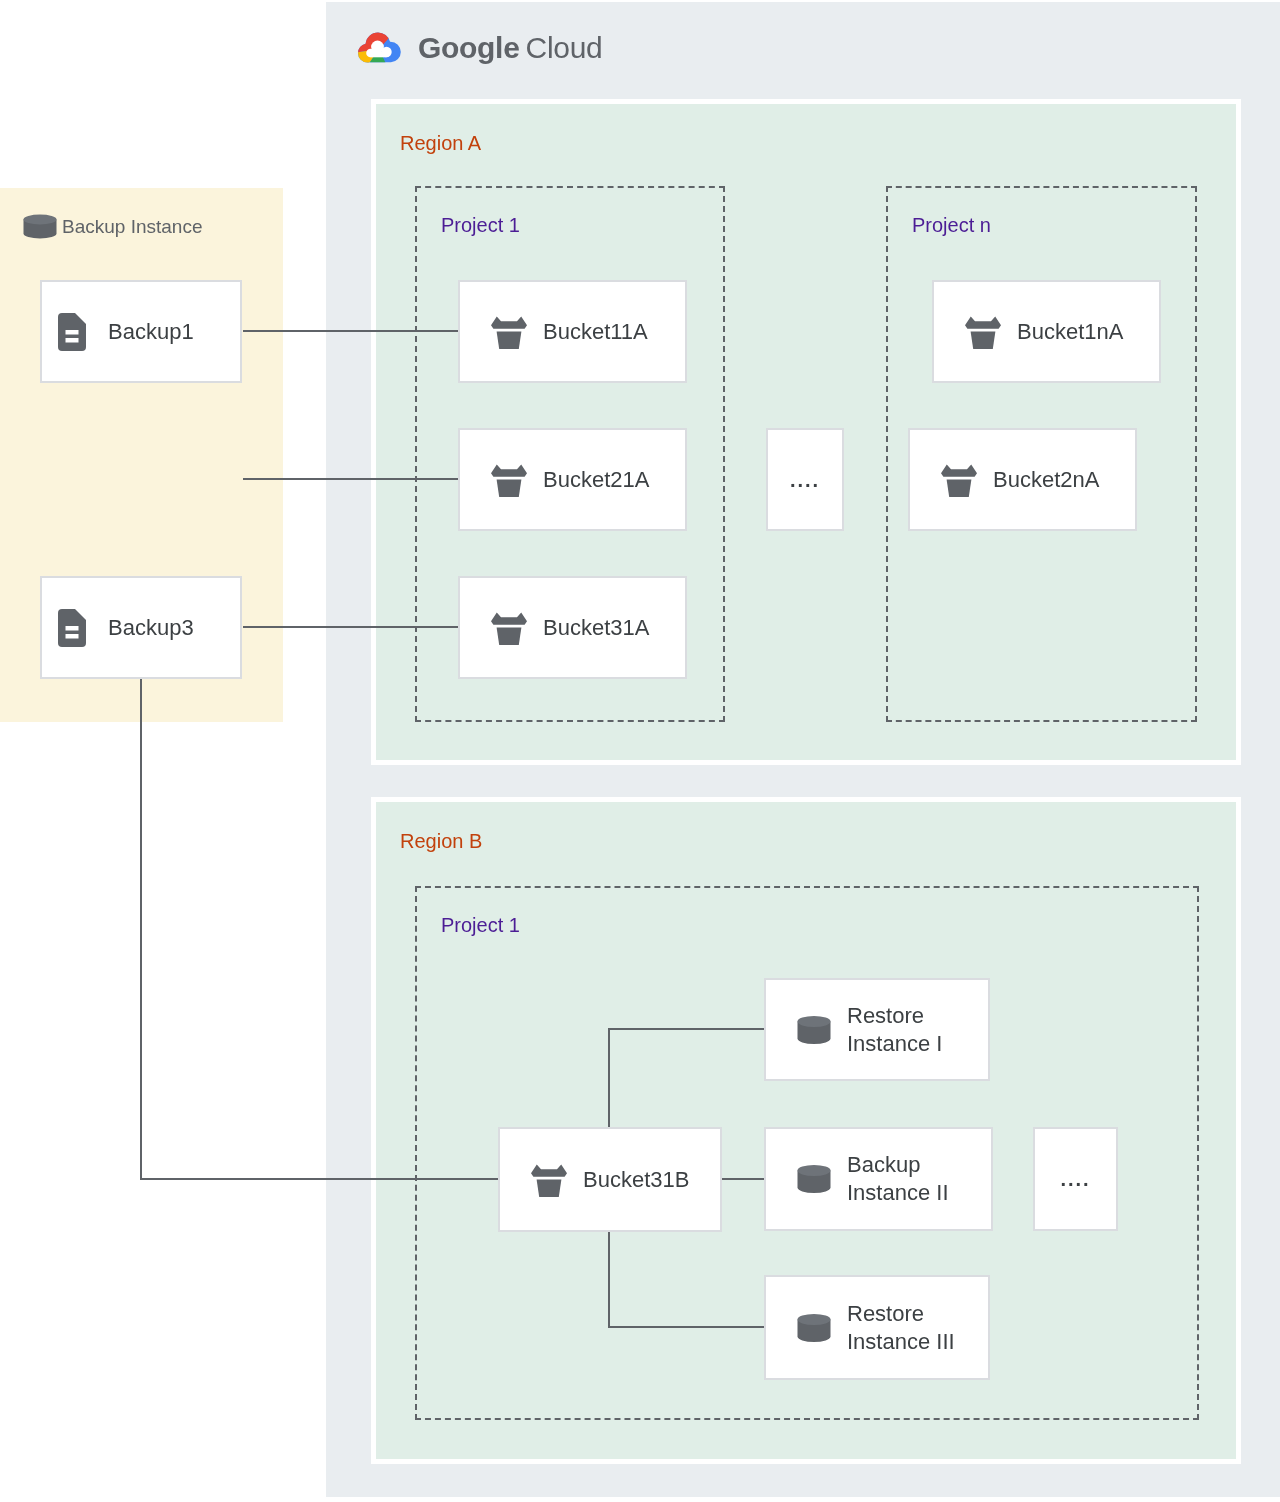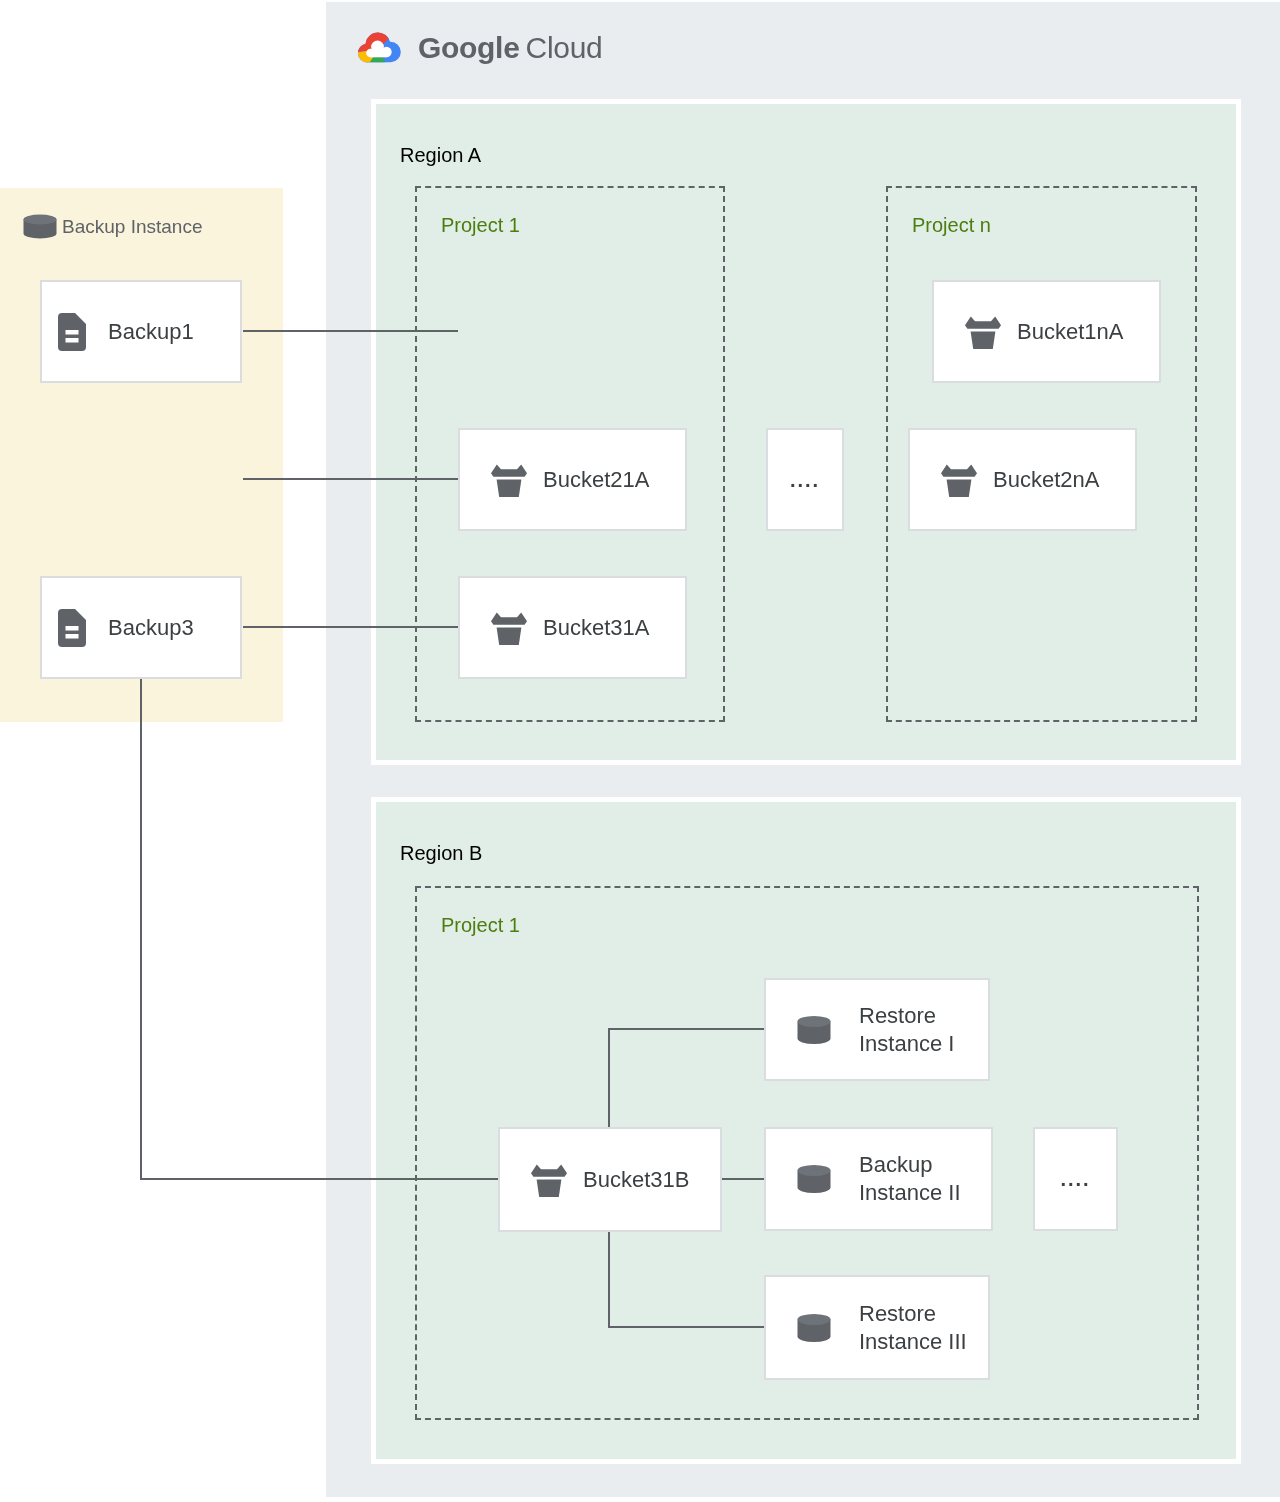"Region A" .region-label { color: #000000 -> #c2410c; margin-top: 12px -> none }
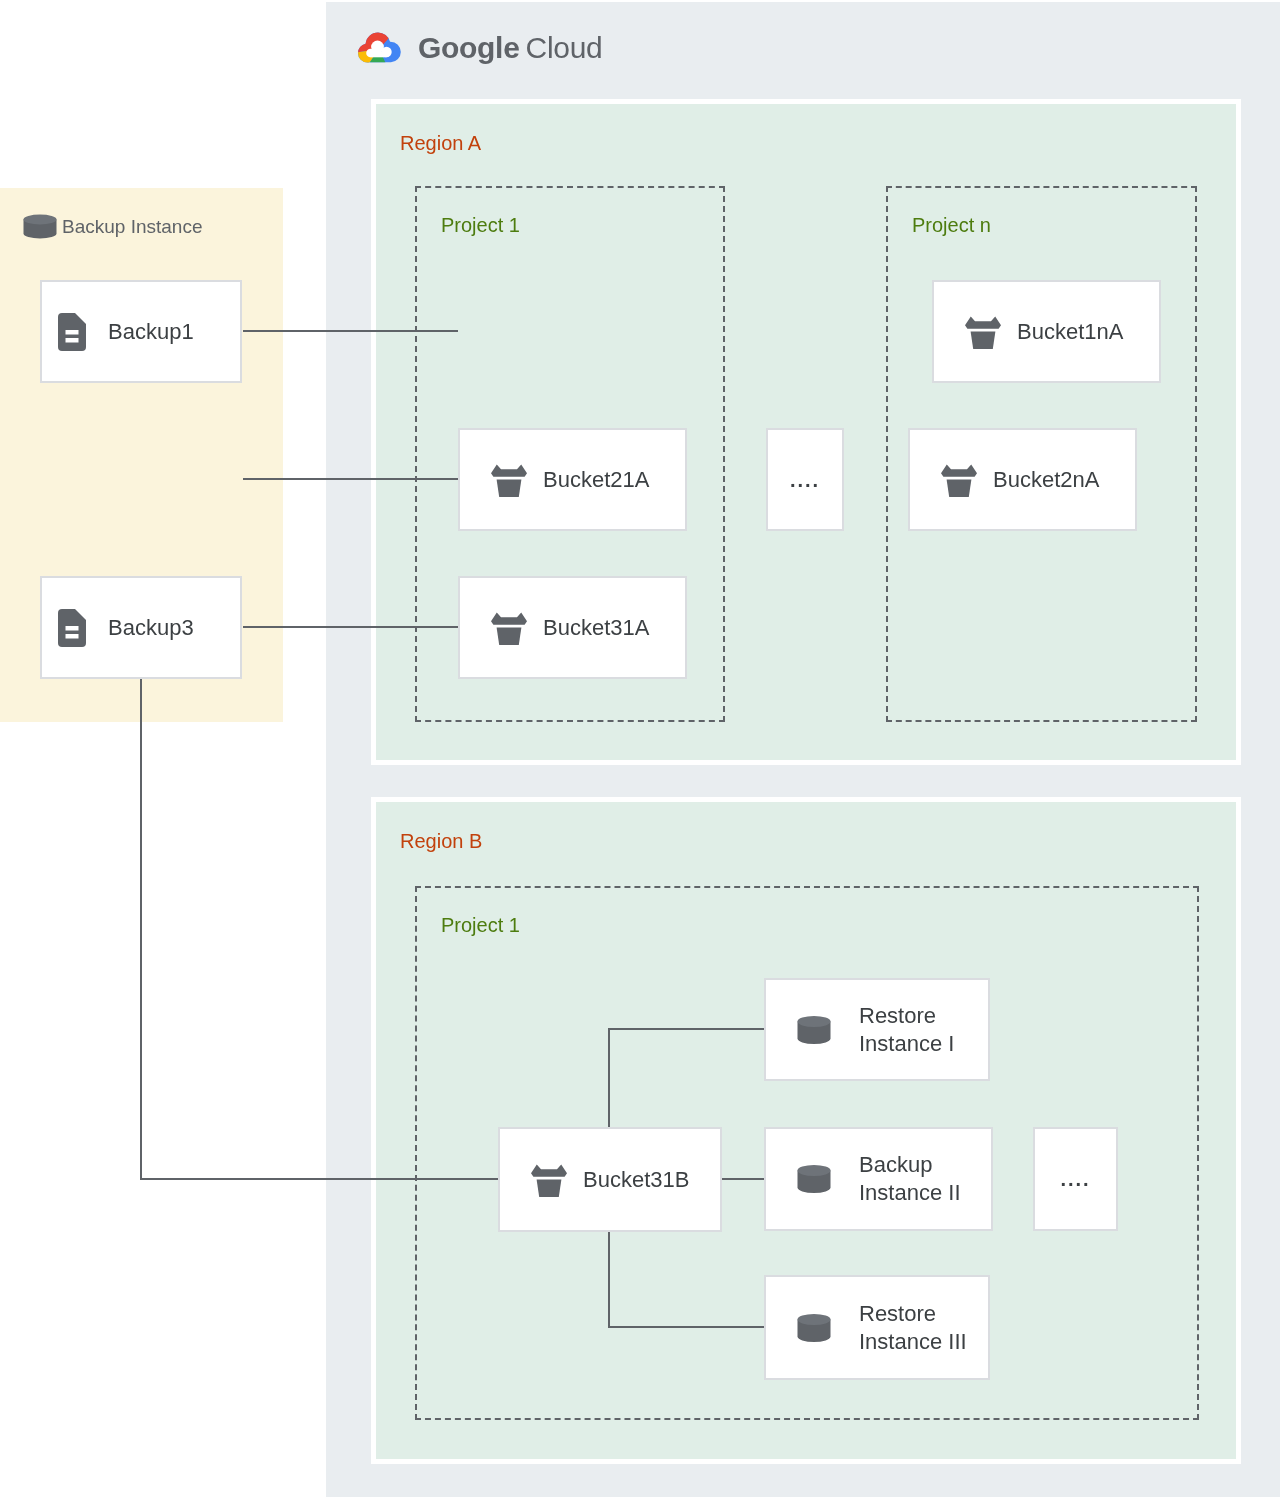"Project 1" .project-label { color: #4d7c0f -> #4c1d95 }
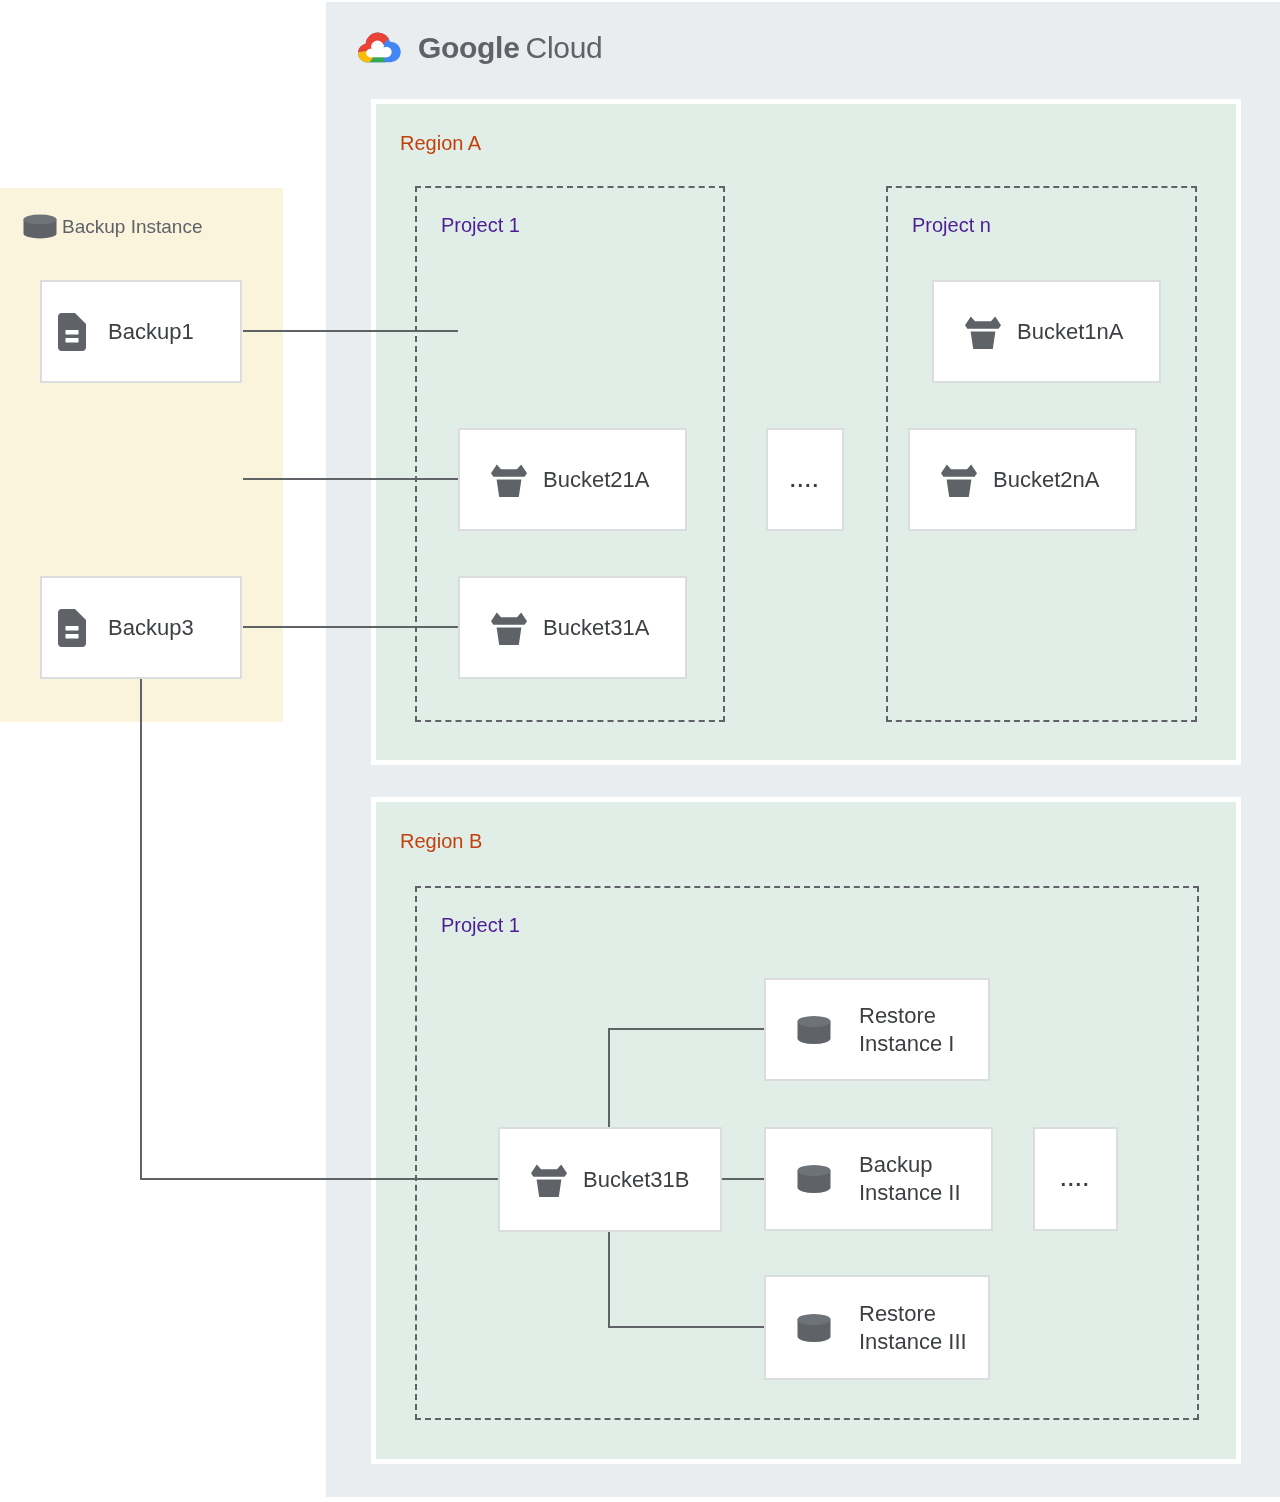"Bucket11A" div.abs { html: none -> <div> <svg> <path></path> <path></path> </svg> <span>Bucket11A</span> </div> }
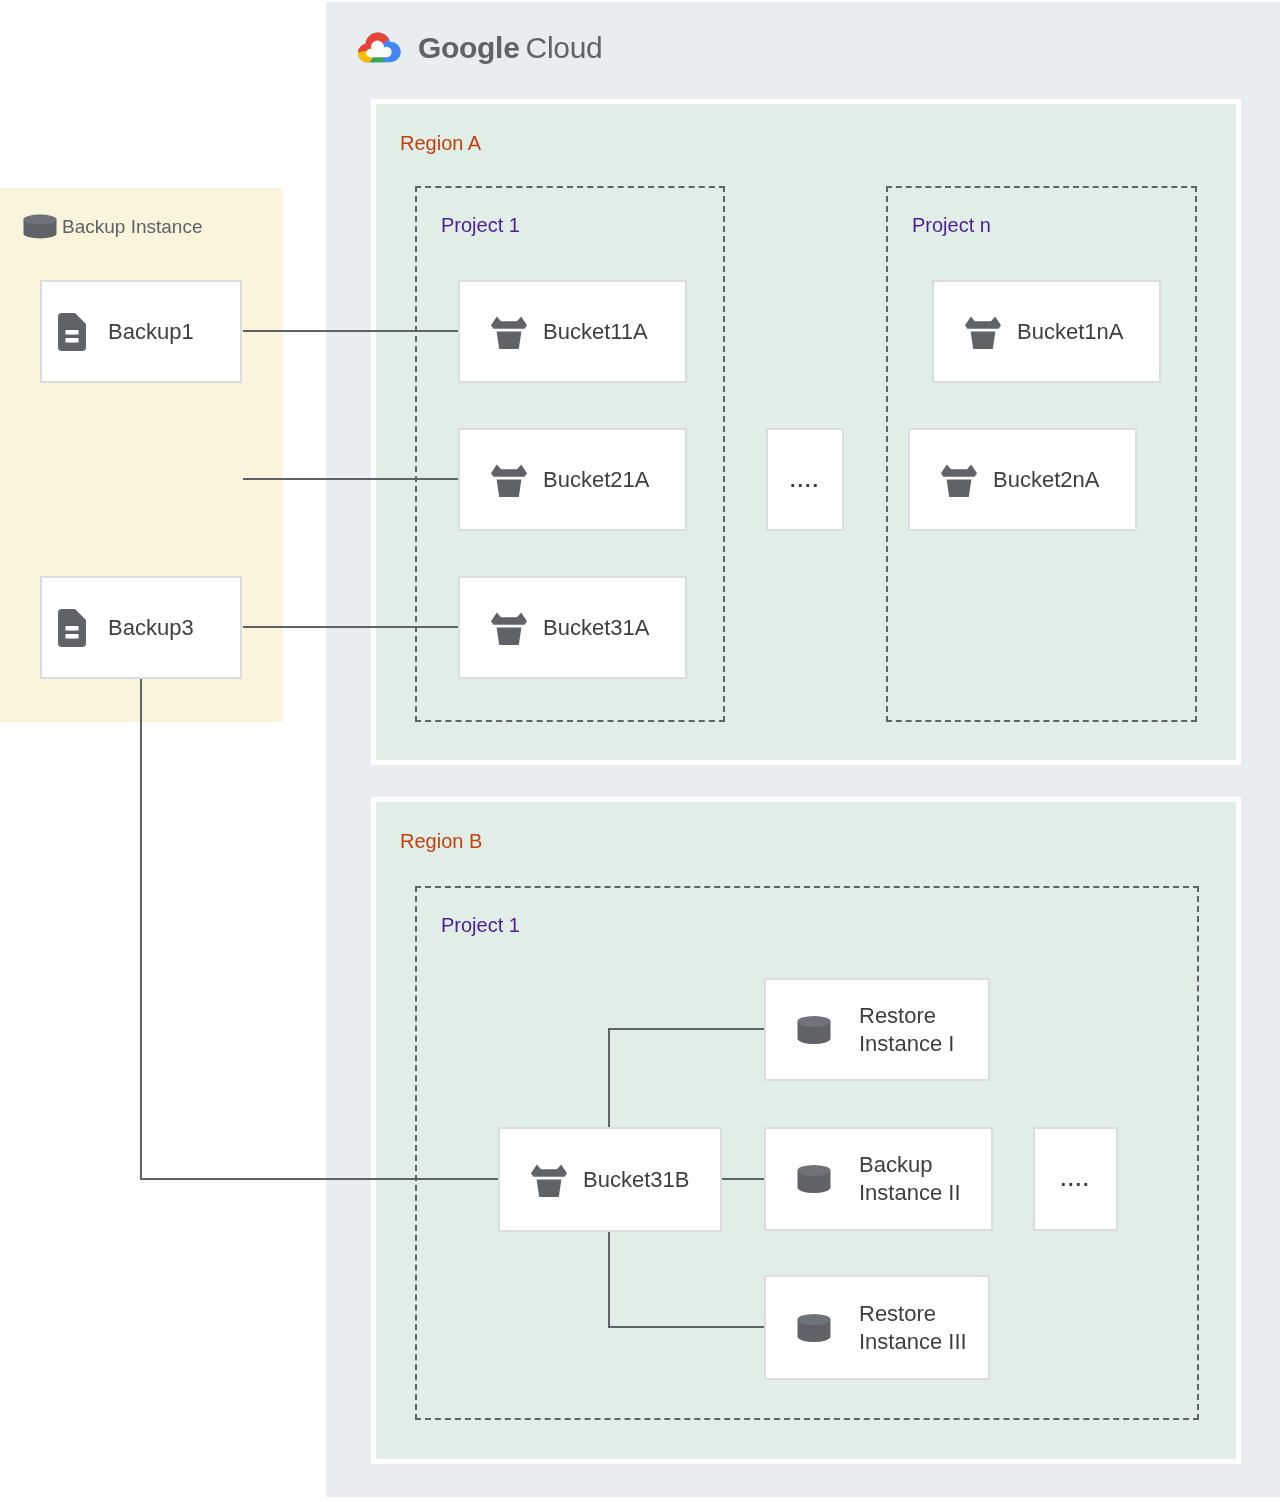"Restore Instance I" .restore-node { gap: 27px -> 15px }
